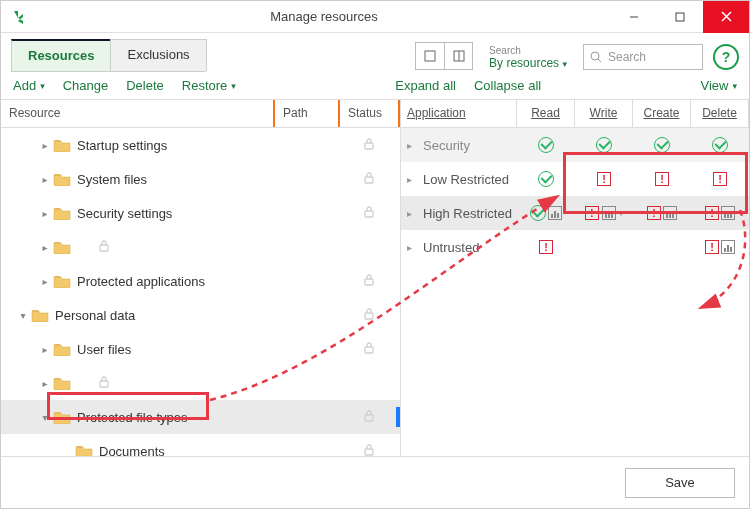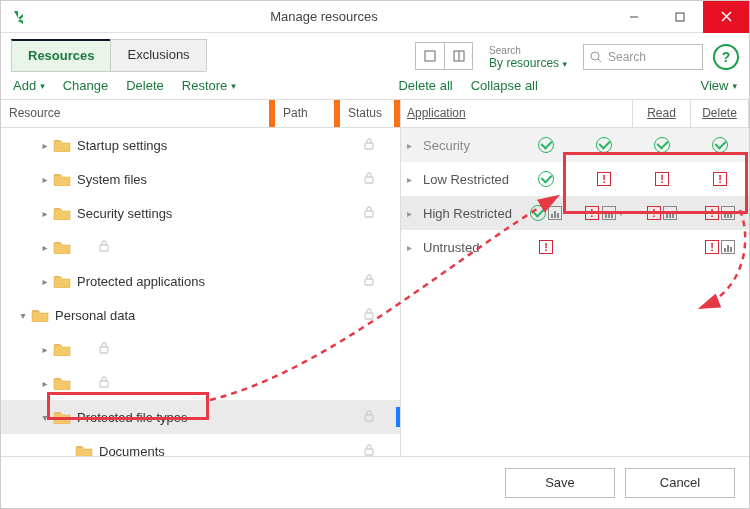"Delete all" div.act { text: Delete -> Expand }
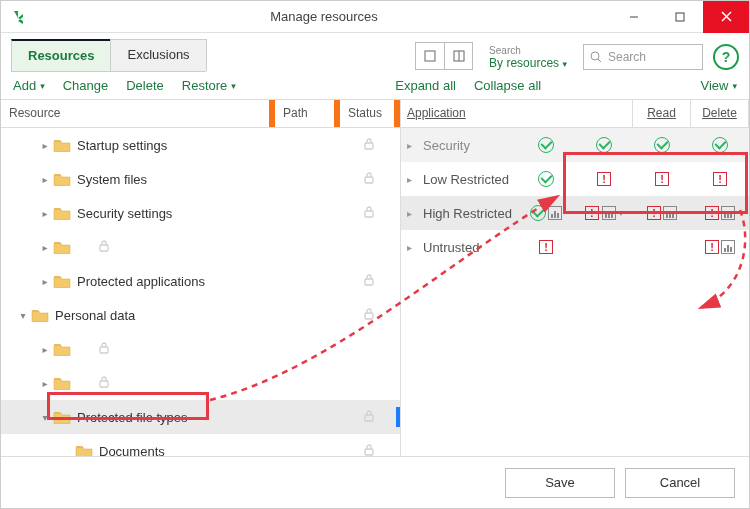"Resource" .grid-head .col { border-right: 6px solid #f97316 -> 2px solid #f97316 }
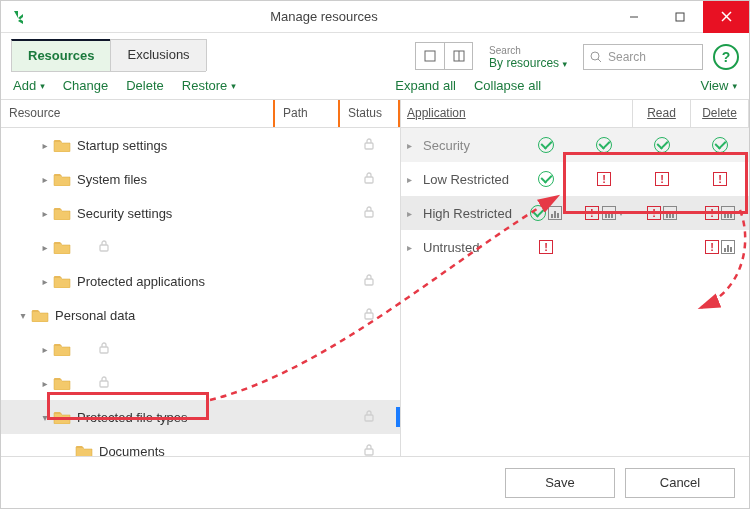"Write" div.c { html: none -> <div>Write</div> }
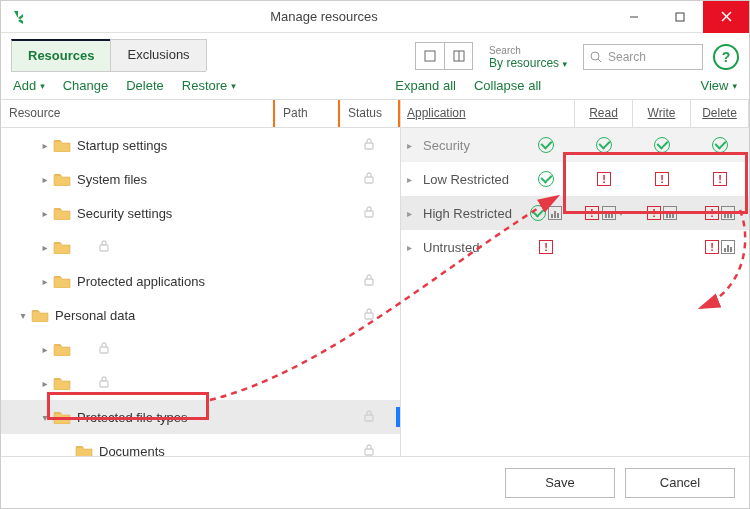"Create" div.c { html: none -> <div>Create</div> }
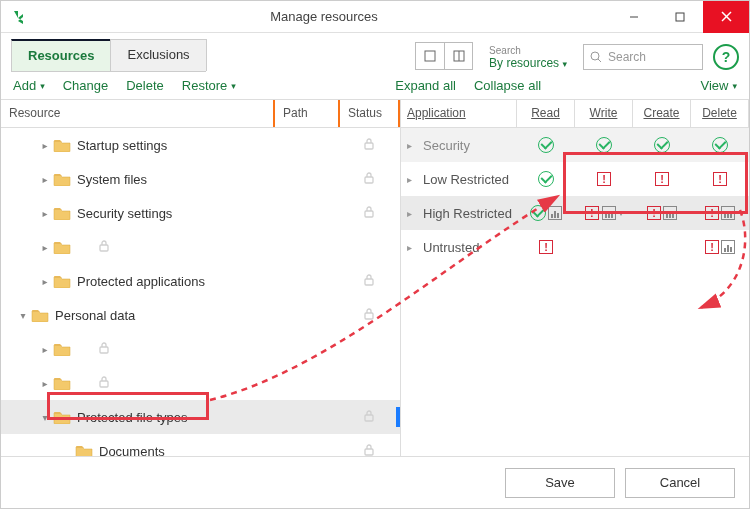"User files" span.label { html: none -> <span>User files</span> }
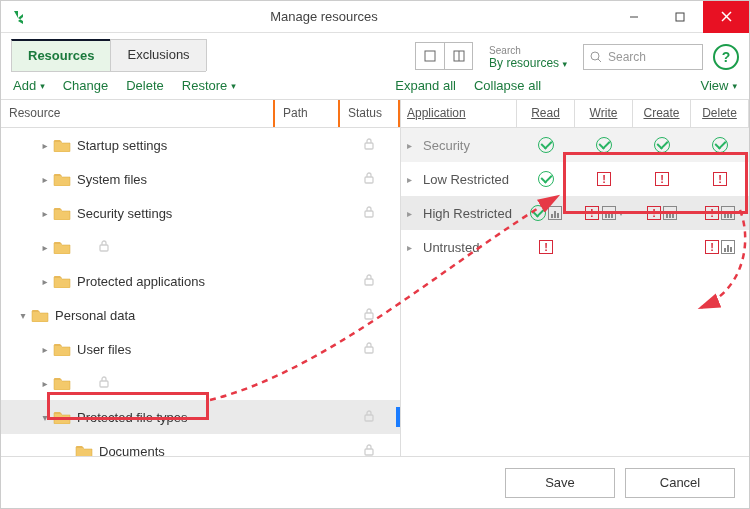"Cancel" button { html: <button>Cancel</button> -> none }
